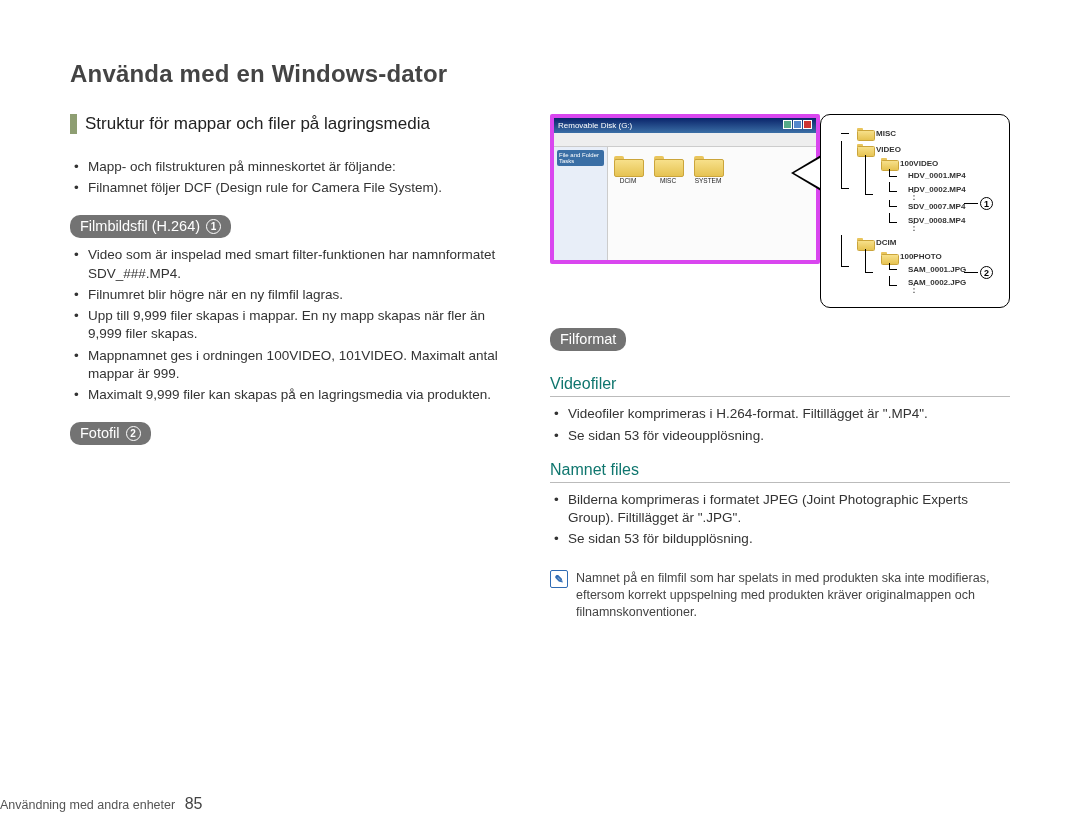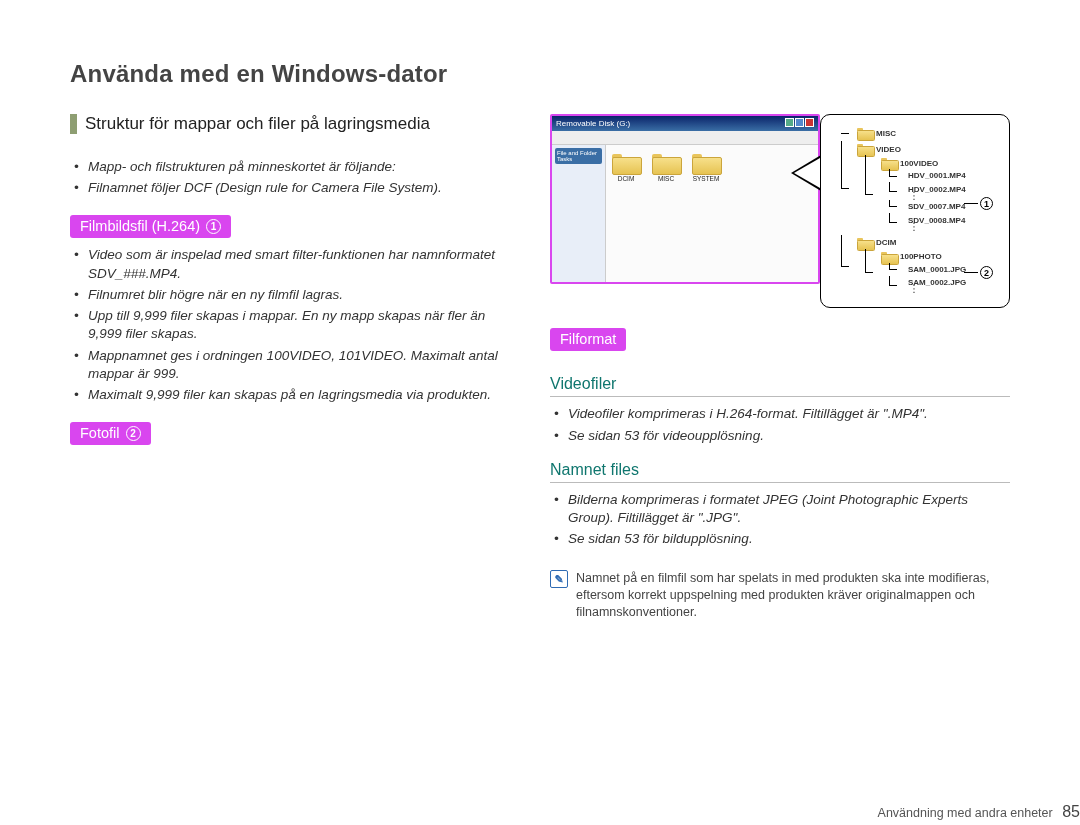"Removable Disk (G:)" .thumb { border: 2px solid #d946ef -> 4px solid #d946ef; height: 170px -> 150px }
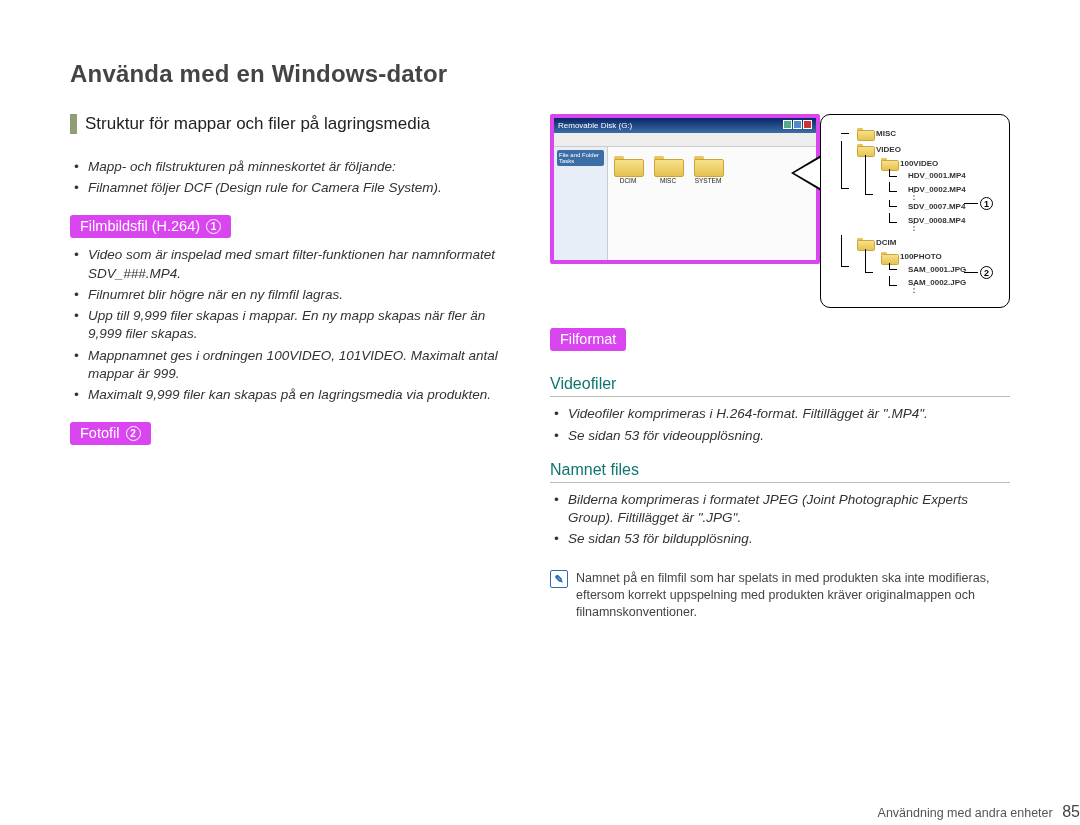"Mapp- och filstrukturen på minneskortet" ul.bul > li { font-style: italic -> none }
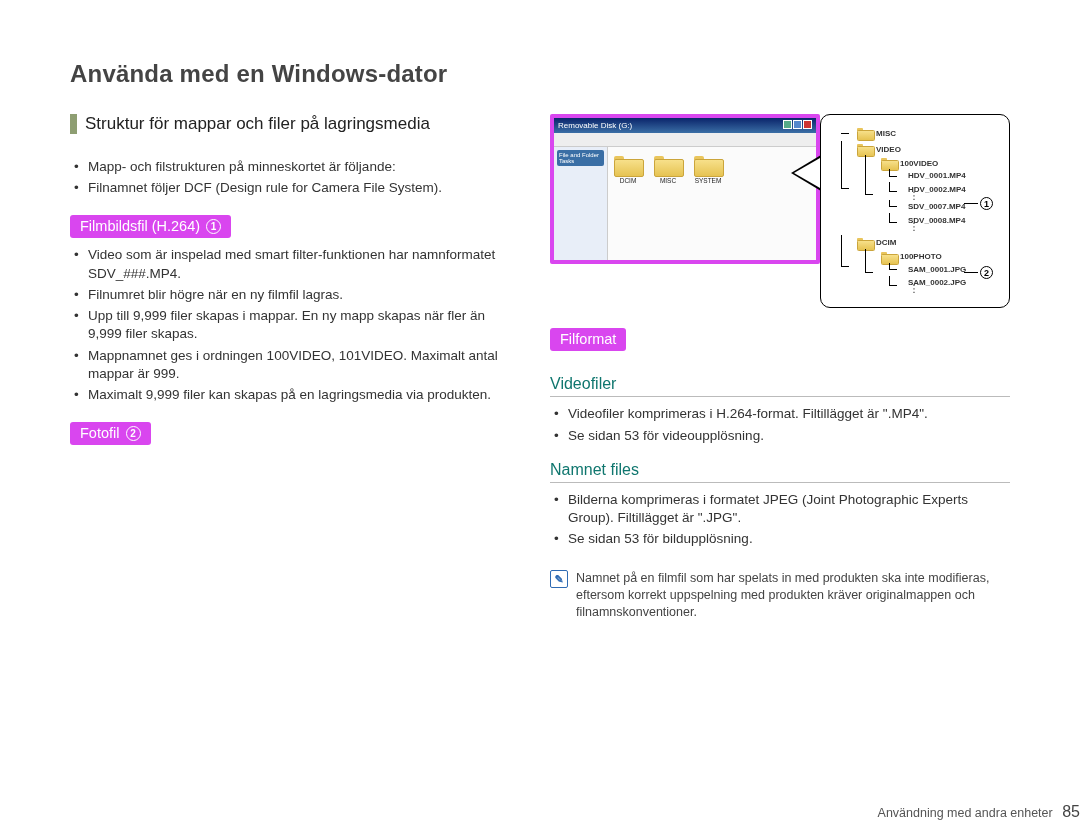"Filmbildsfil (H.264)" .subhead-badge { background: #d946ef -> #737373; border-radius: 3px -> 10px }
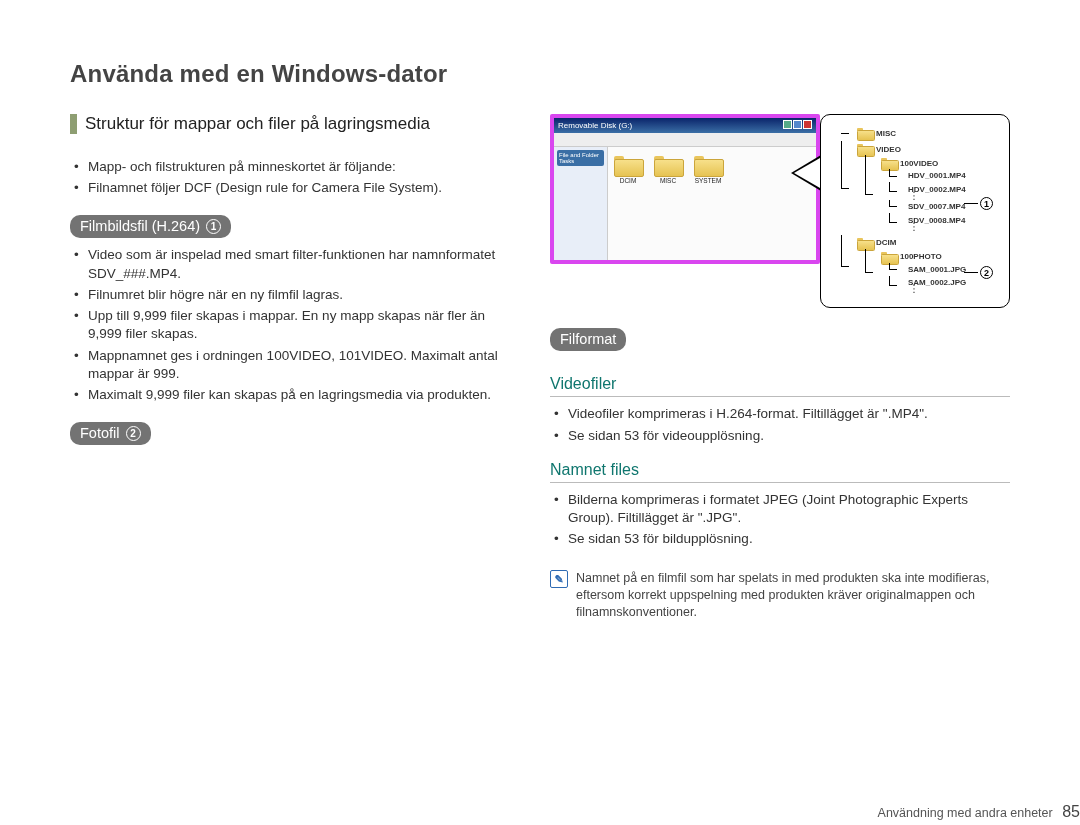"Användning med andra enheter 85" .footer { bottom: 4px -> 12px; text-align: right -> left }
